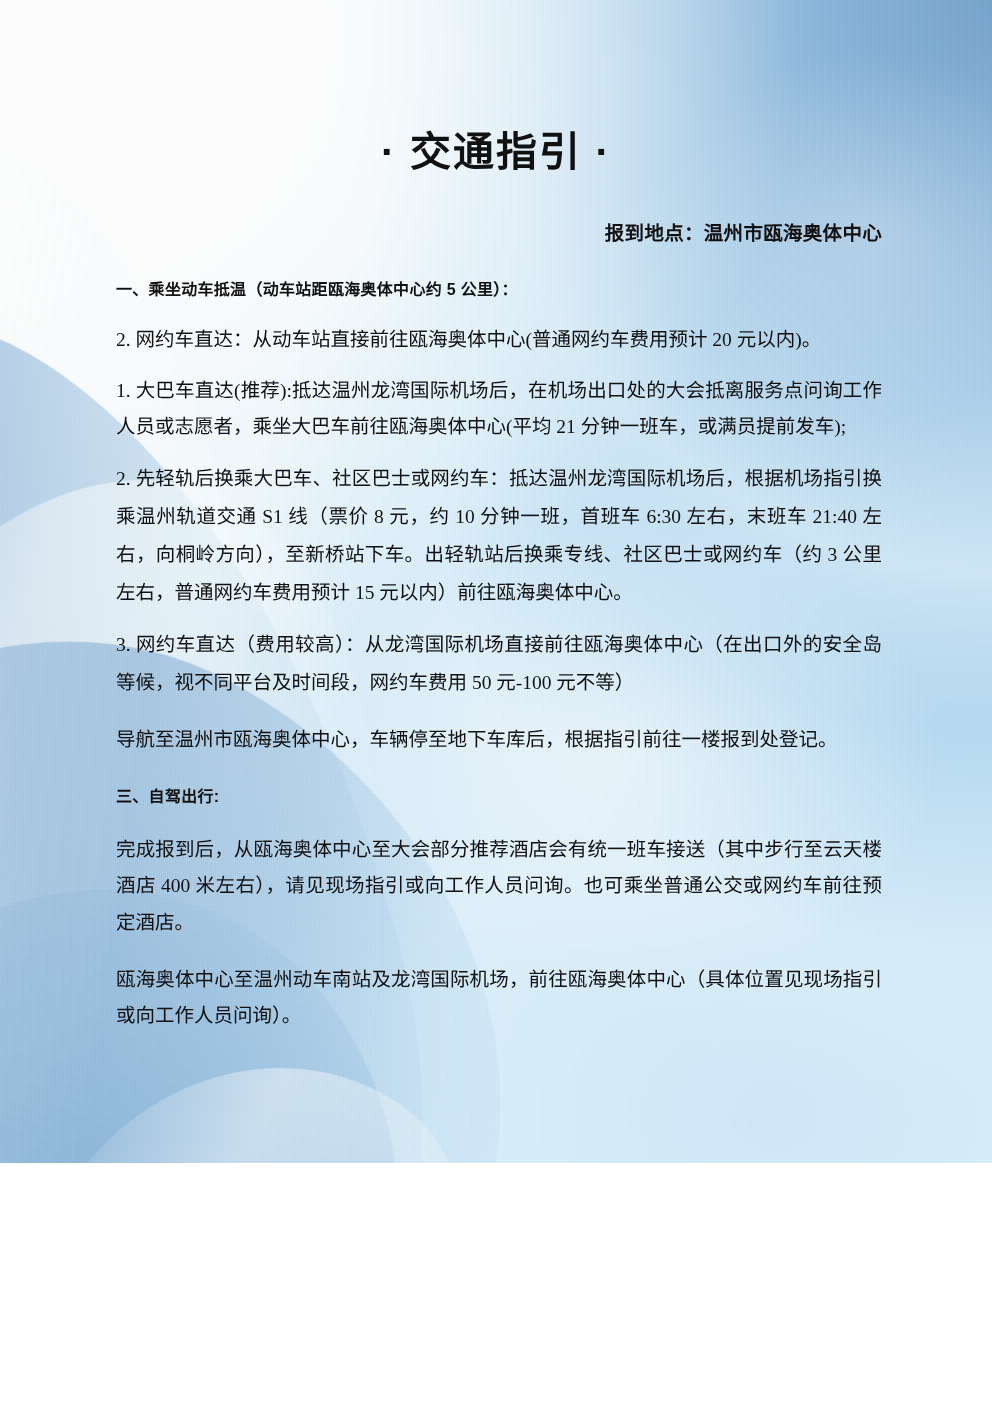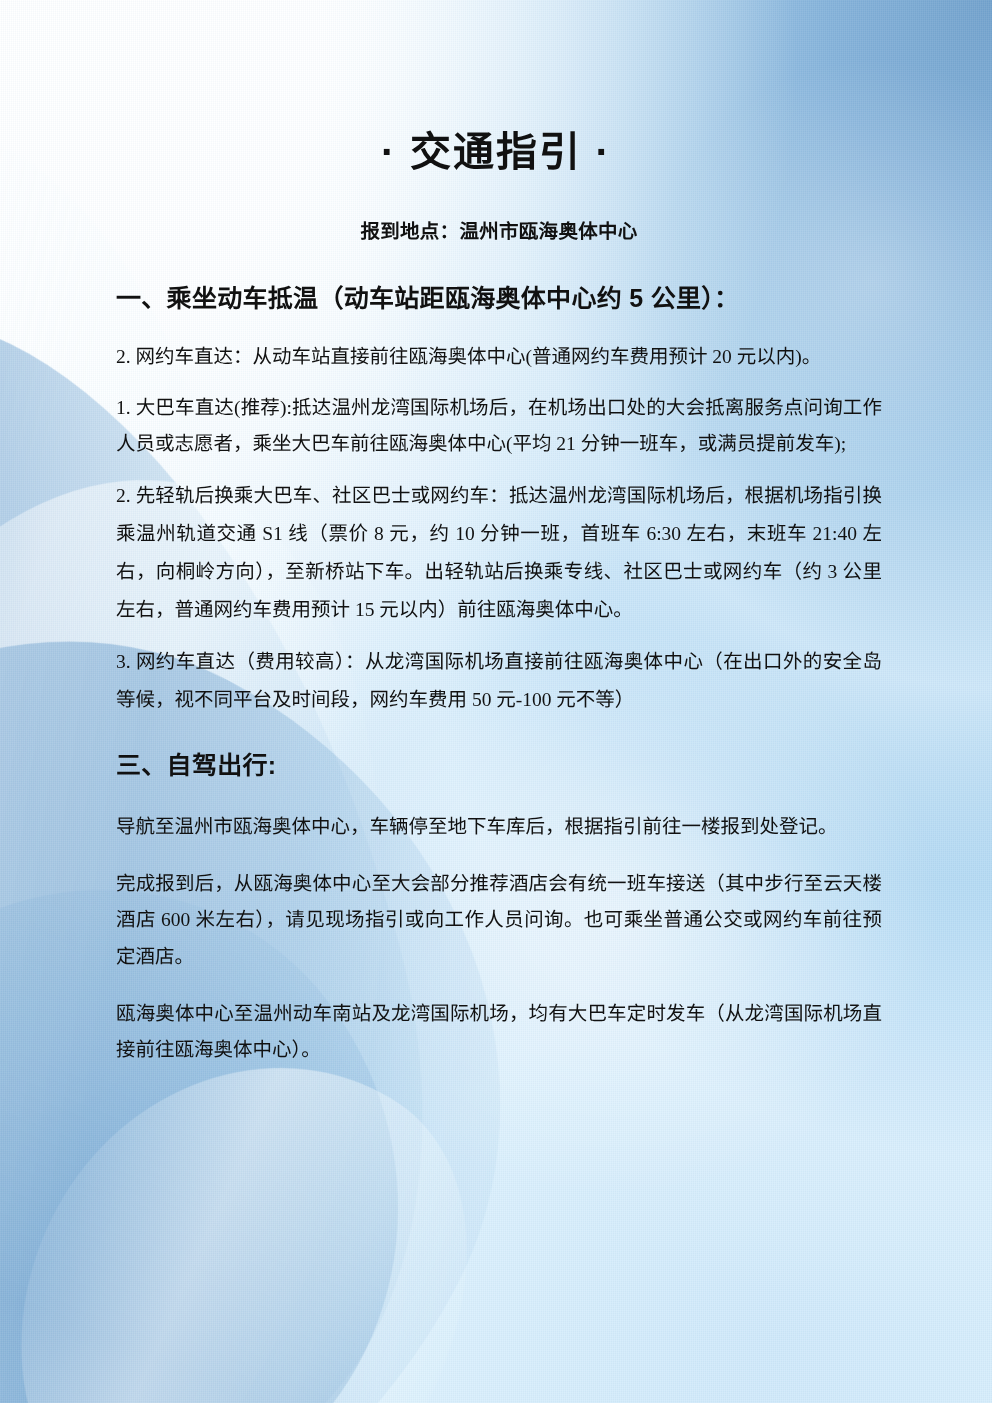"· 交通指引 ·" #page { height: 1403px -> 1163px }
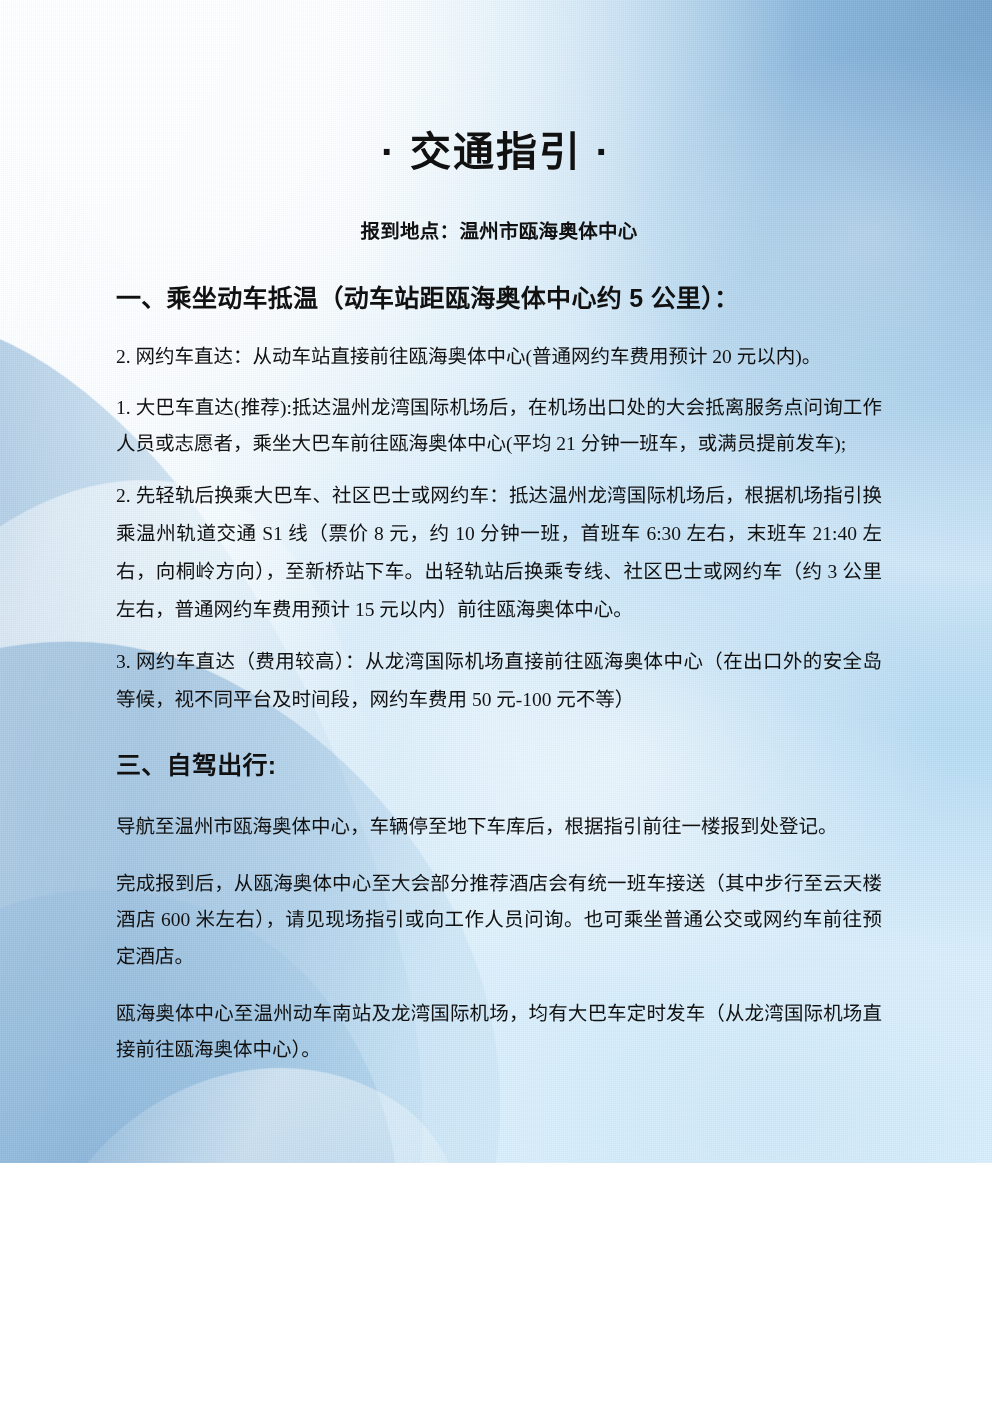"报到地点：温州市瓯海奥体中心" .para.heading { font-family: Liberation Mono, monospace -> Liberation Sans, sans-serif; text-align: center -> right }
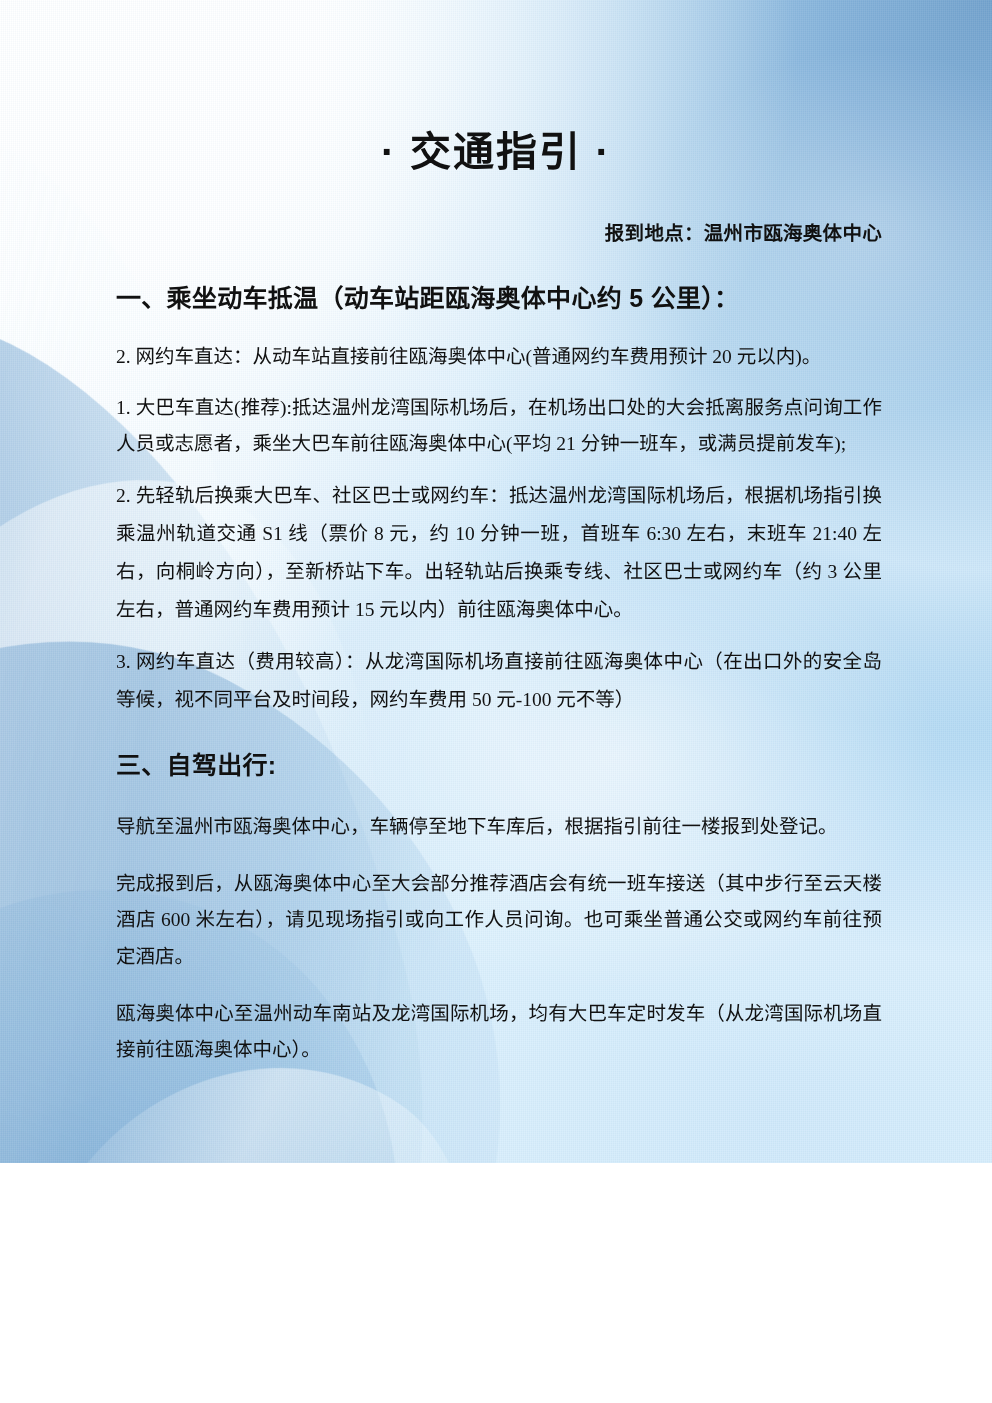"一、乘坐动车抵温（动车站距瓯海奥体中心约 5 公里）：" .para.subheading { font-size: 25px -> 16px }
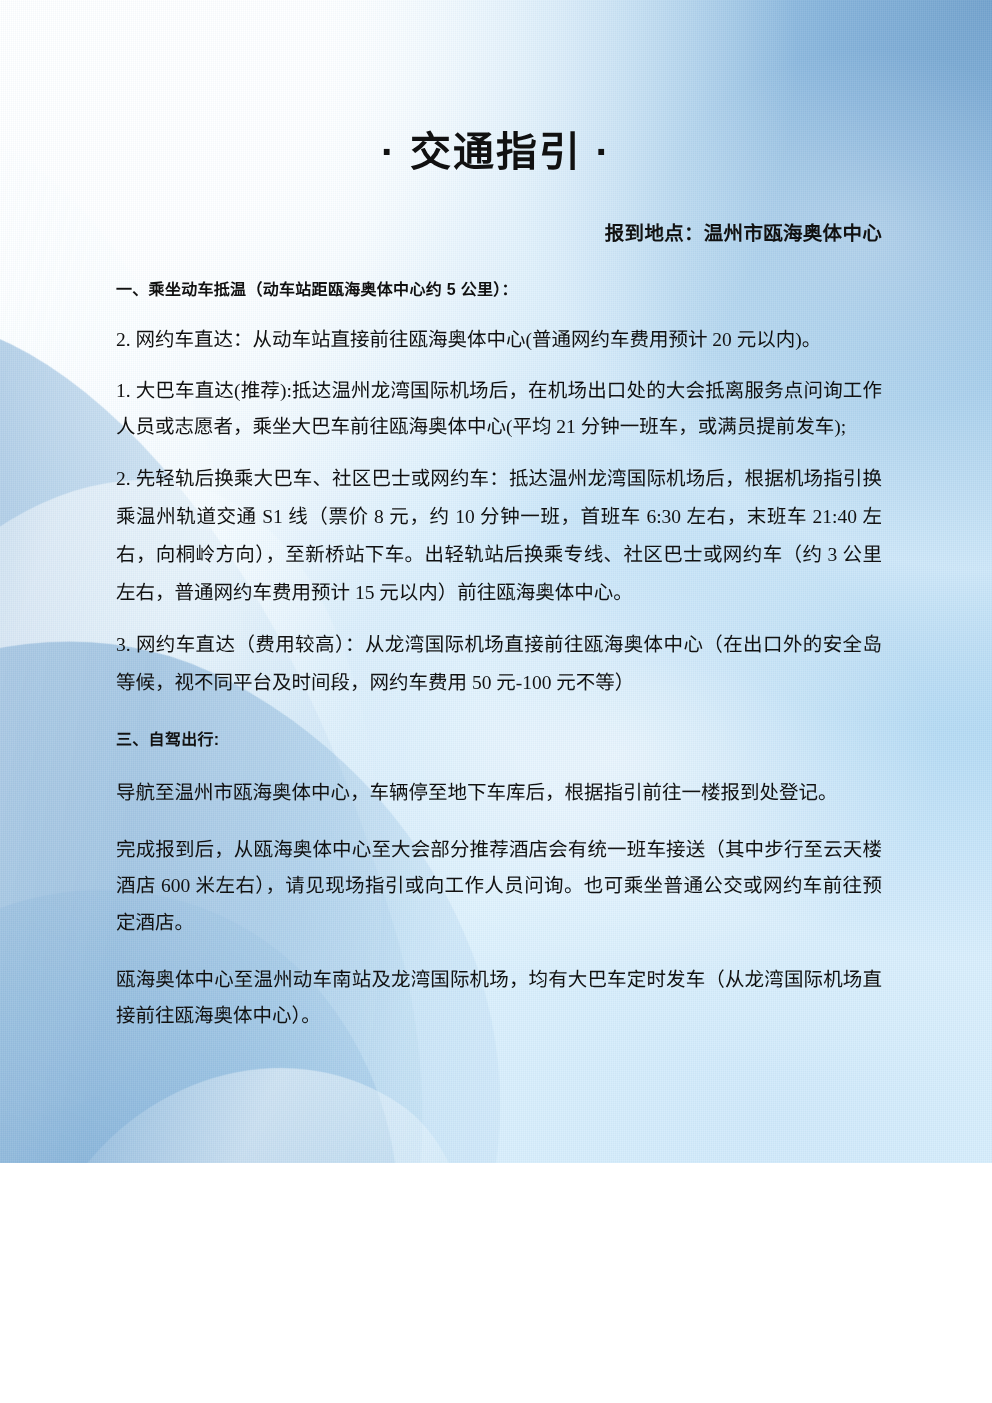"三、自驾出行:" p.para { order: before "导航至温州市瓯海奥体中心，车辆停至地下车库后，根据指引前往一楼报到处登记。" -> after "导航至温州市瓯海奥体中心，车辆停至地下车库后，根据指引前往一楼报到处登记。" }
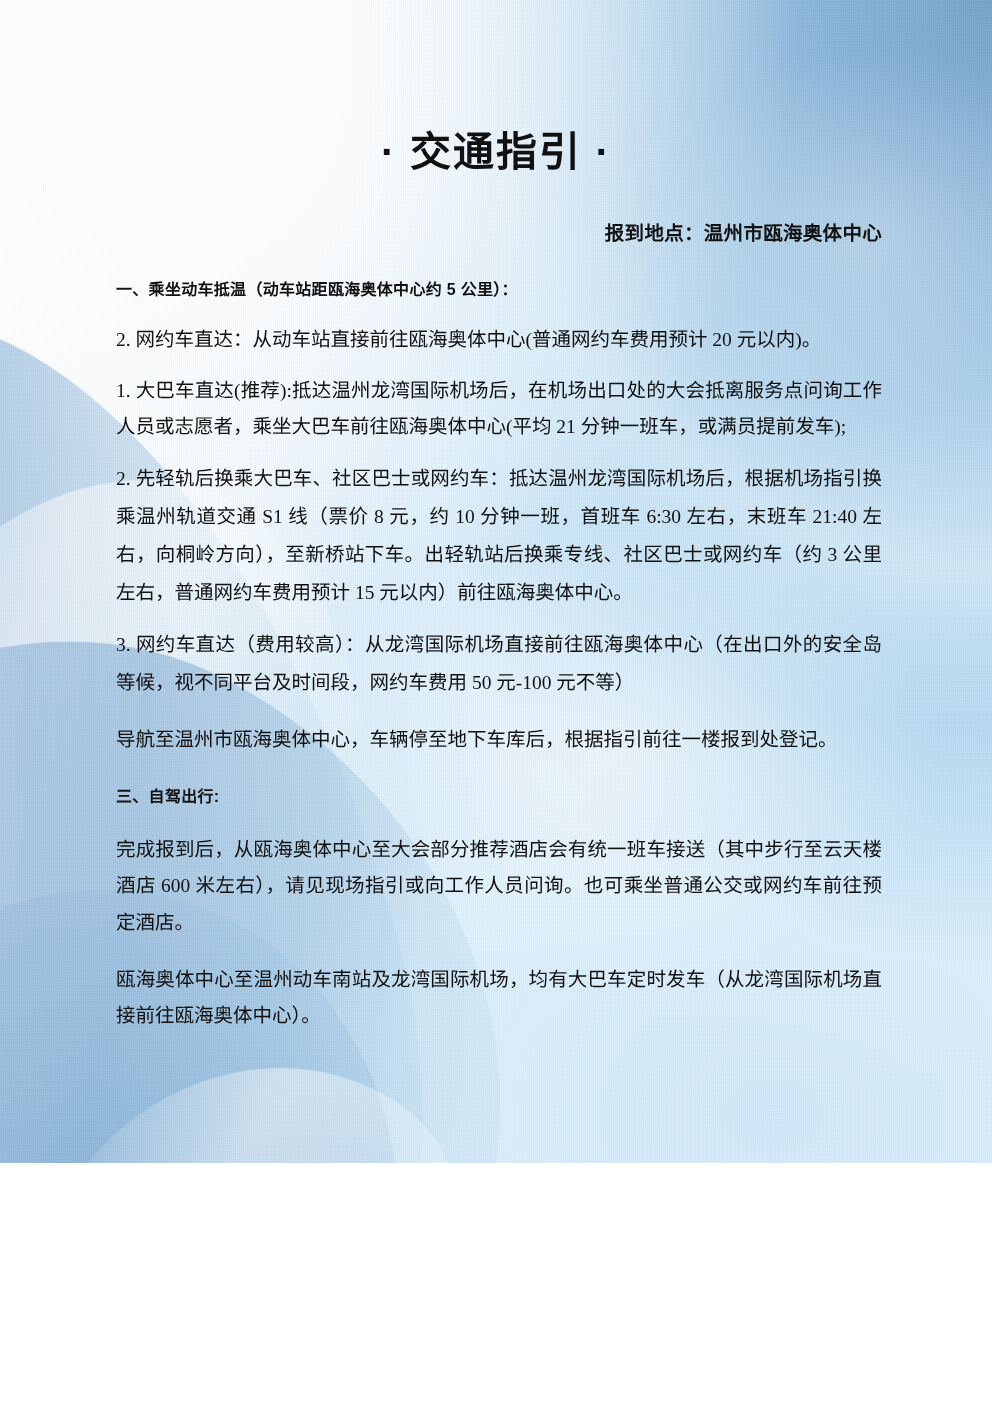"完成报到后，从瓯海奥体中心至大会部分推荐酒店会有统一班车接送（其中步行至云天楼酒" p.para { text: 600 -> 400 }
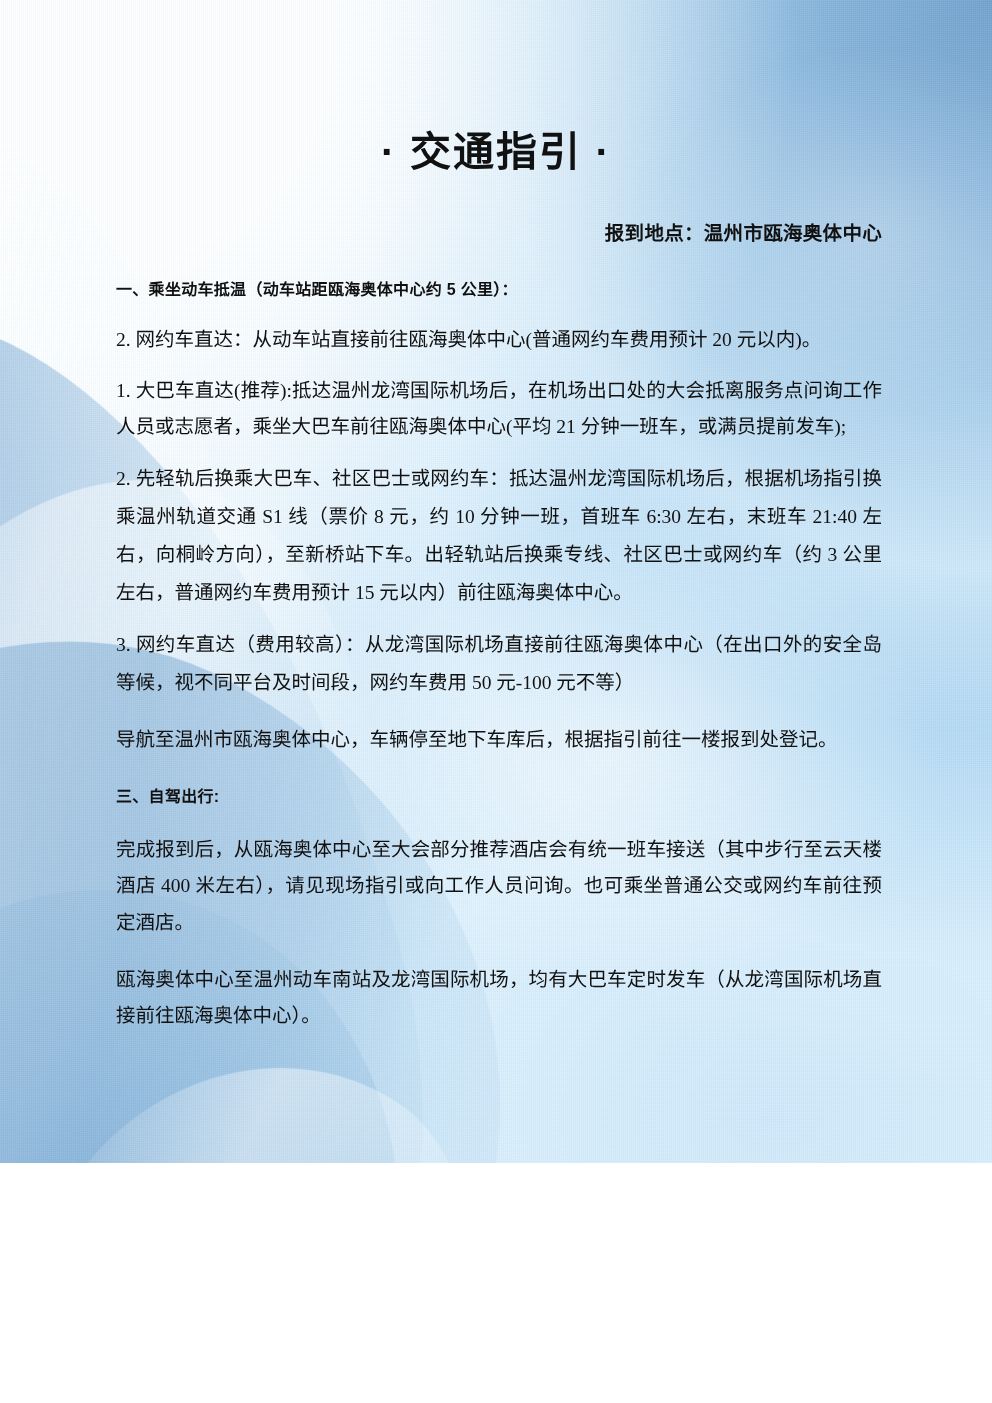"瓯海奥体中心至温州动车南站及龙湾国际机场，均有大巴车定时发车（从龙湾国际机场直接" p.para { text: 均有大巴车定时发车（从龙湾国际机场直接前往瓯海奥体中心 -> 前往瓯海奥体中心（具体位置见现场指引或向工作人员问询 }
